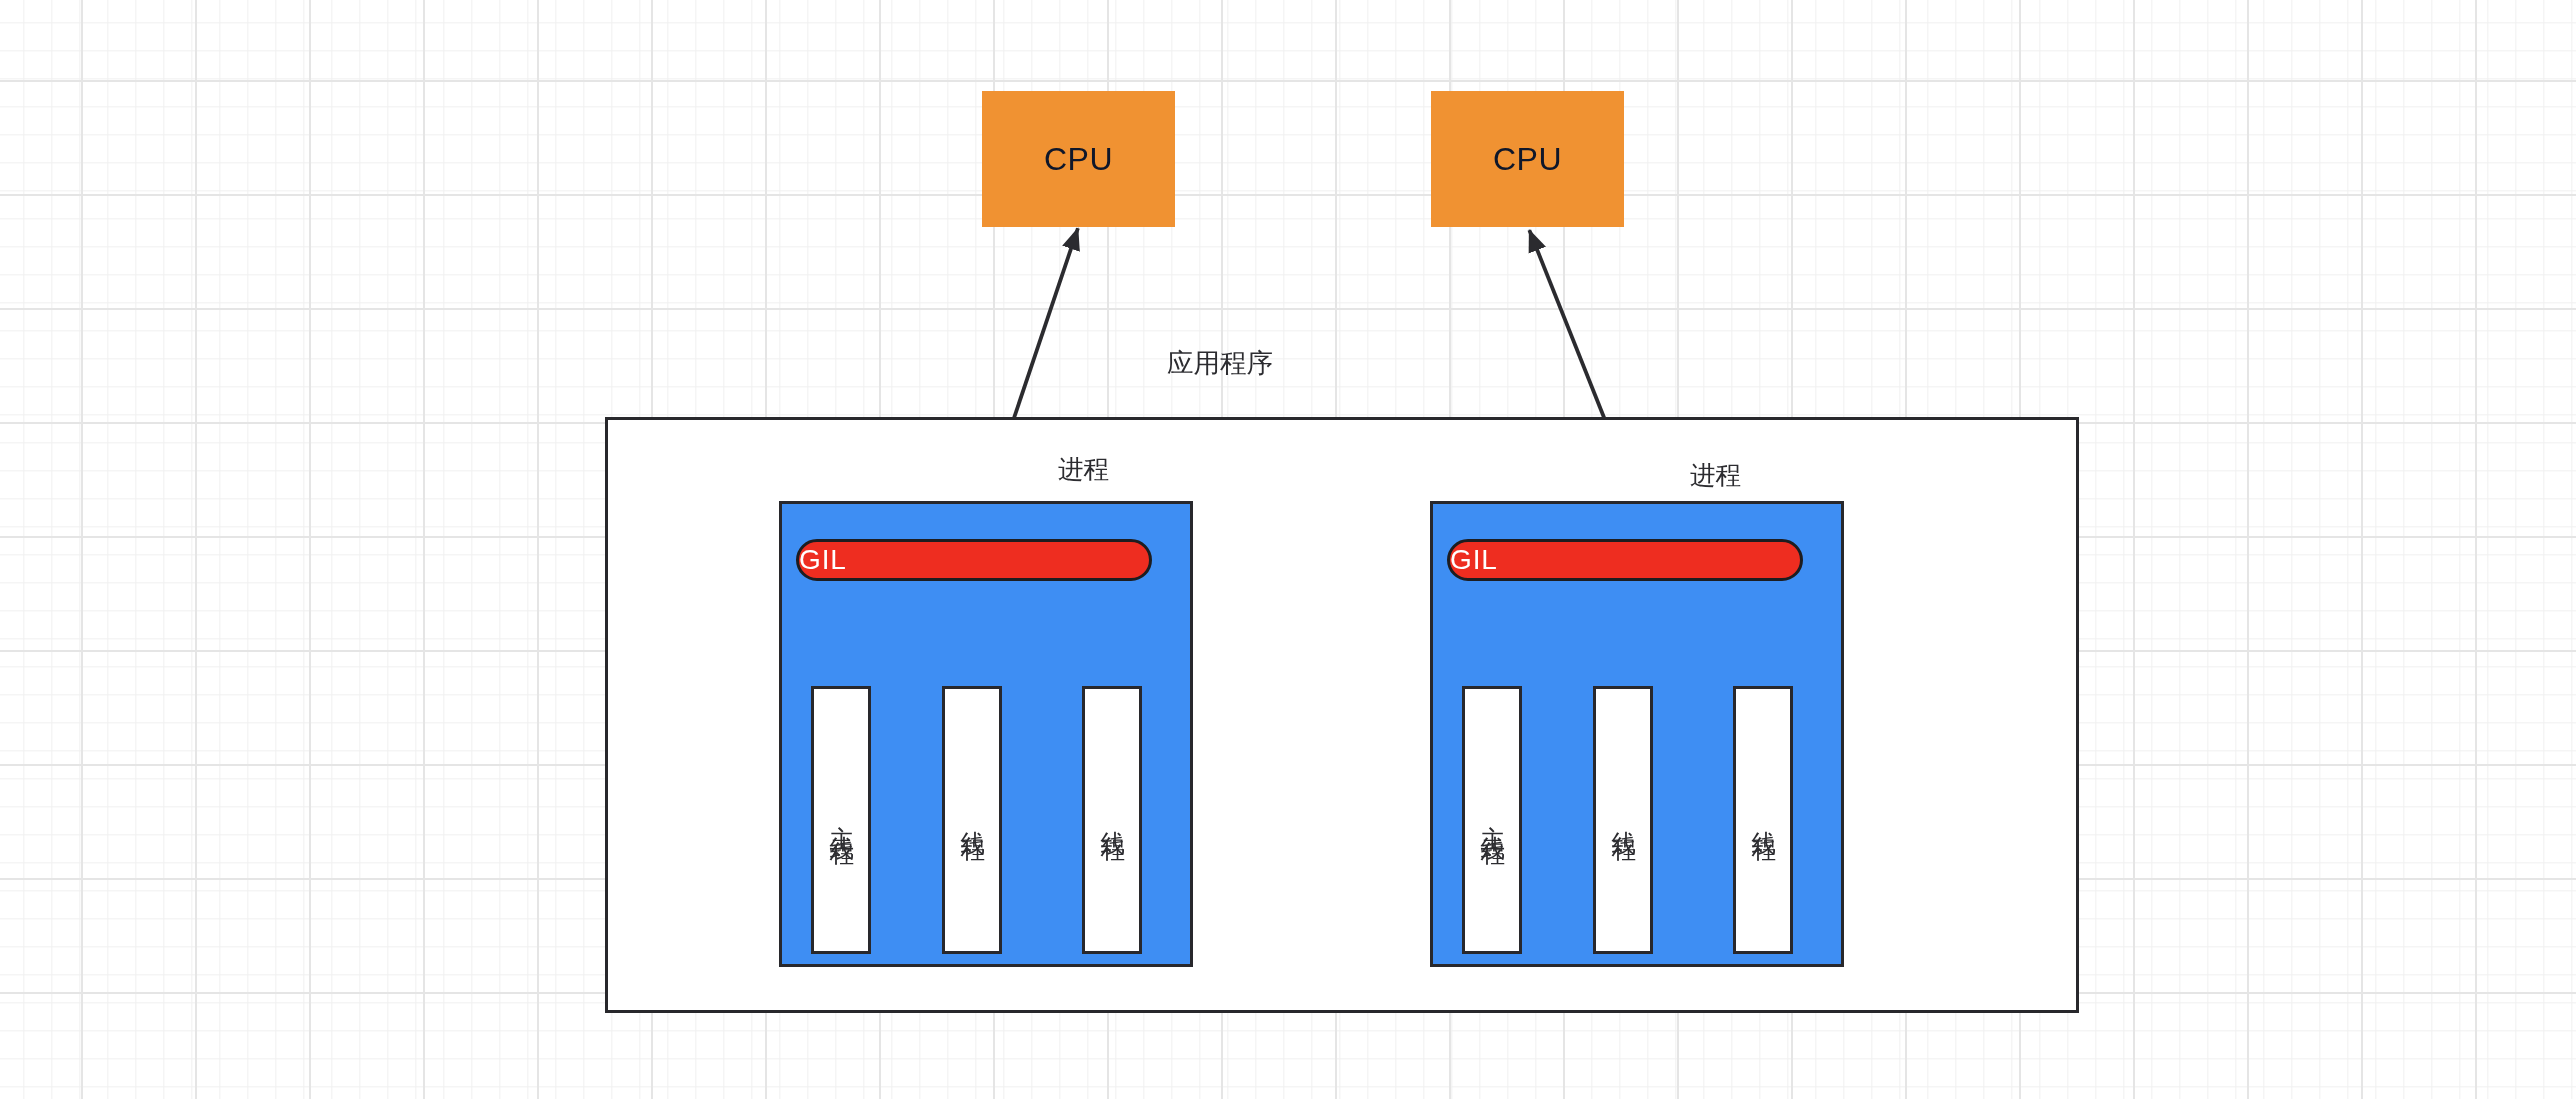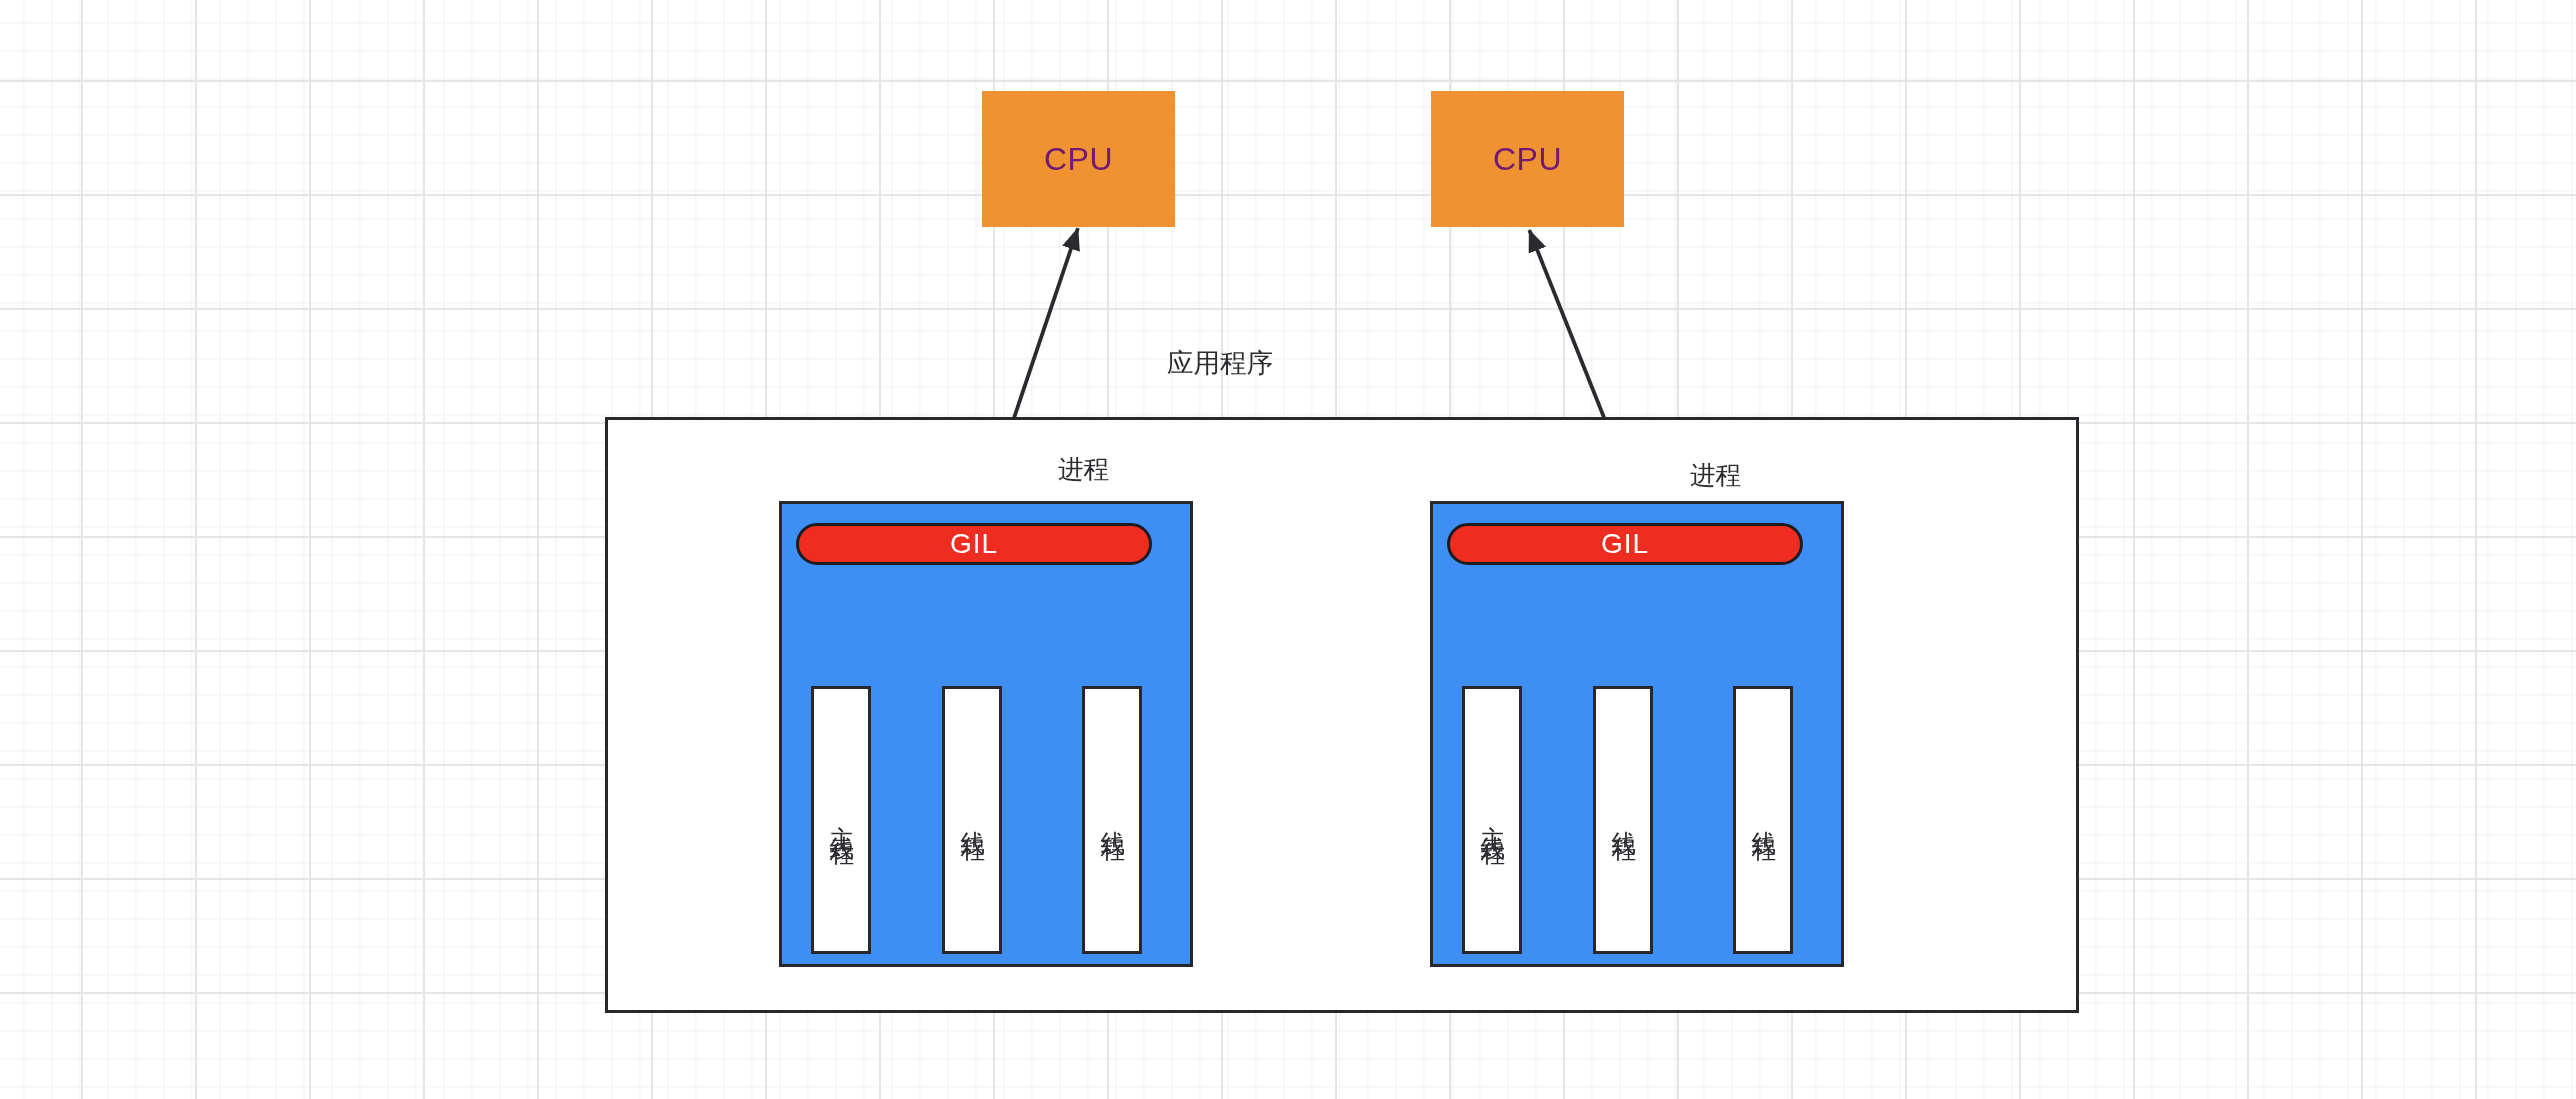"CPU" .cpu-node .cpu-label { color: #701a75 -> #0f172a }
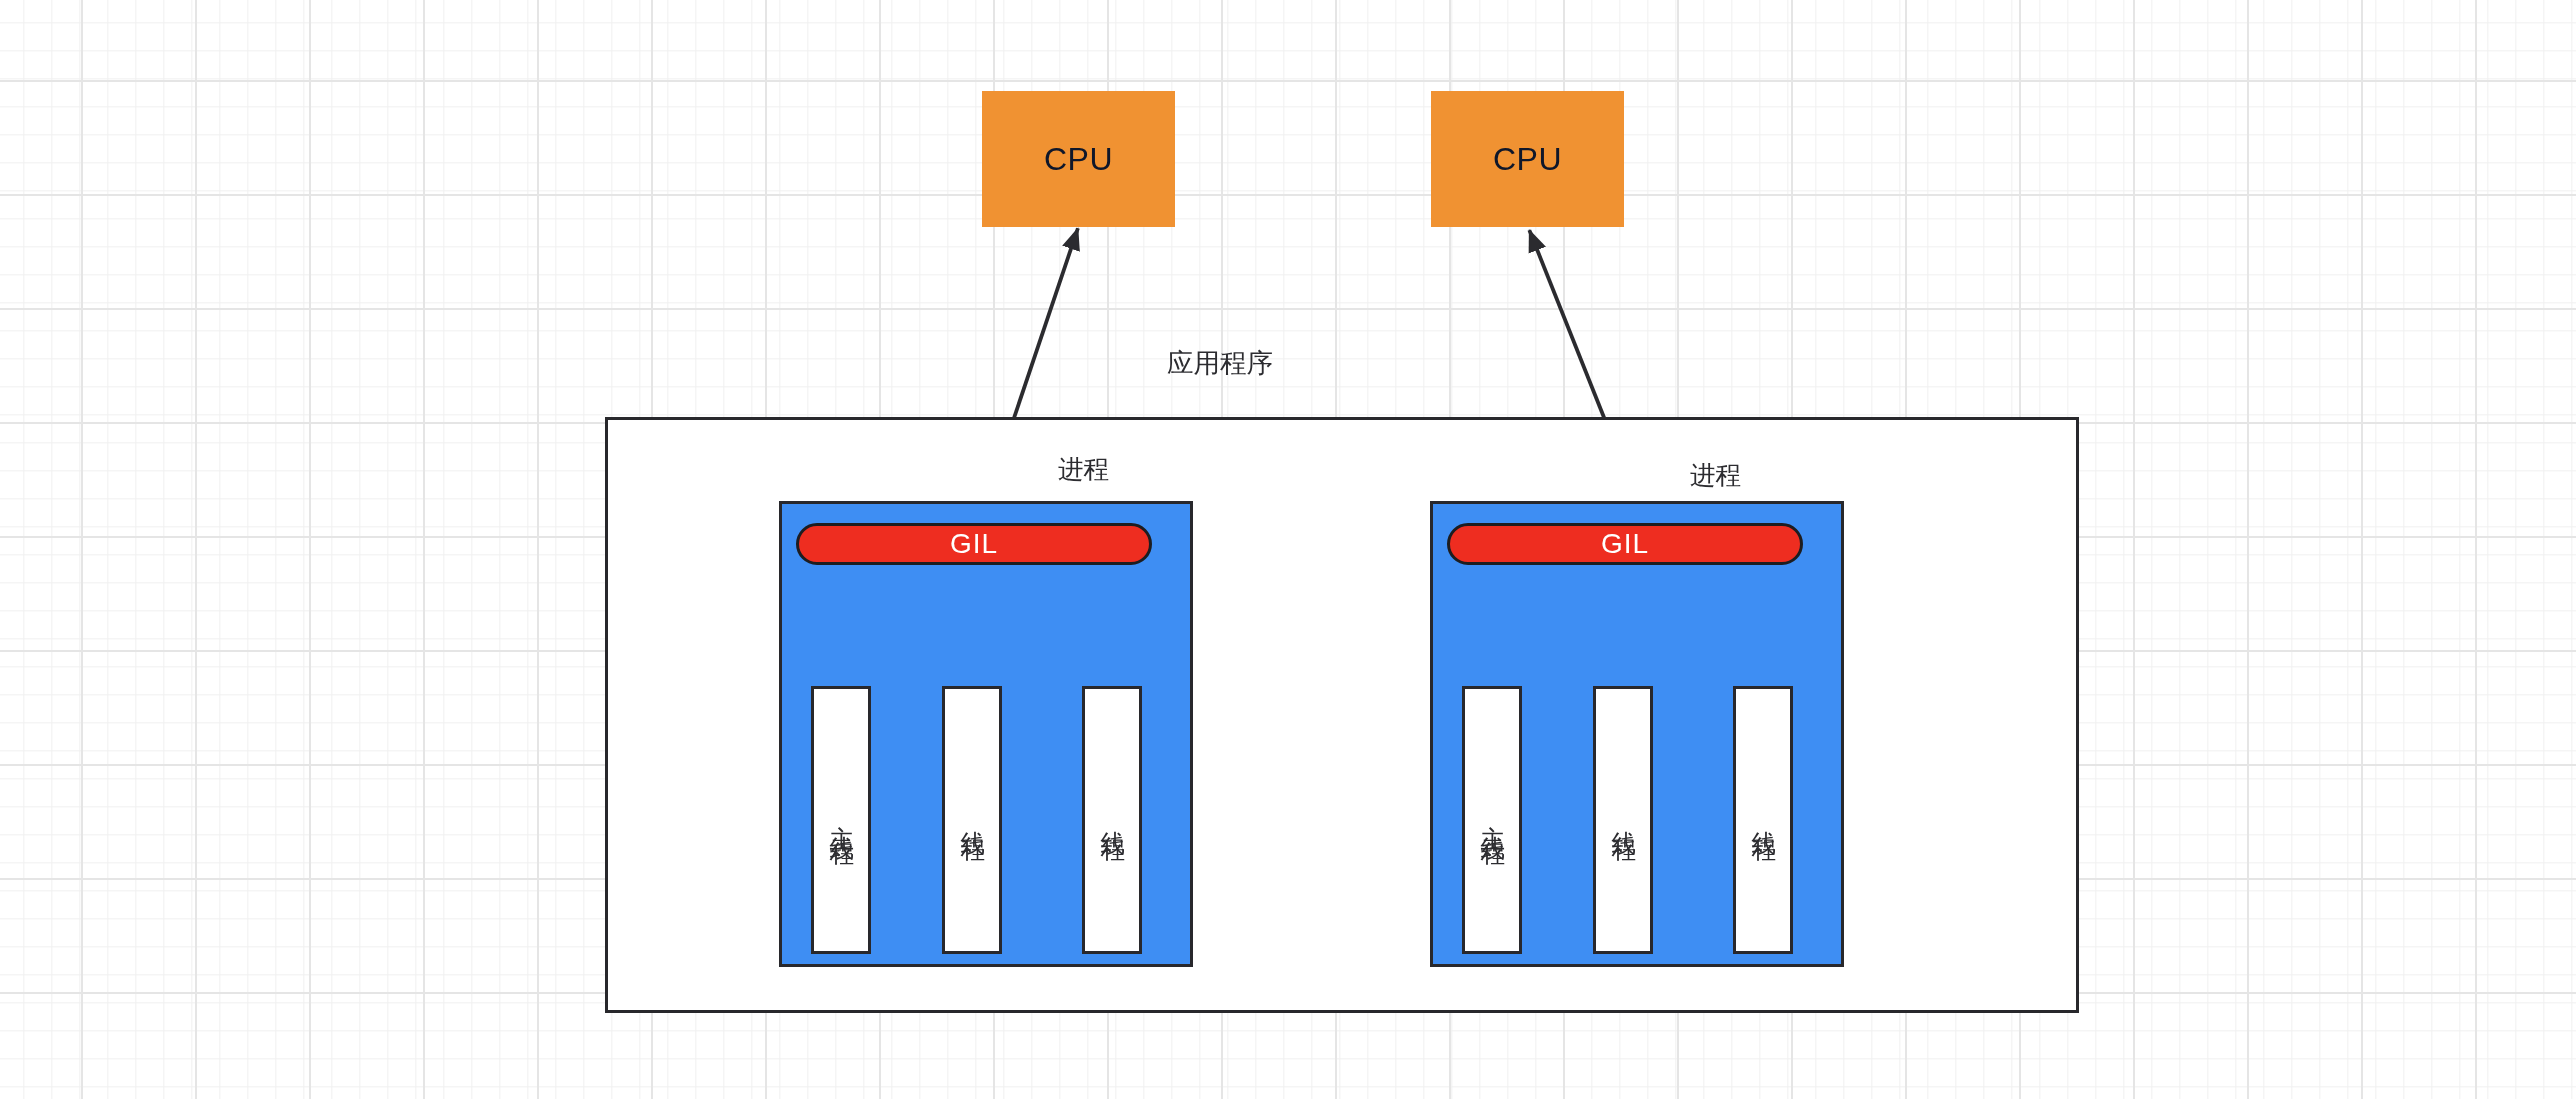"GIL" .gil-bar { justify-content: center -> none; top: 19px -> 35px }
